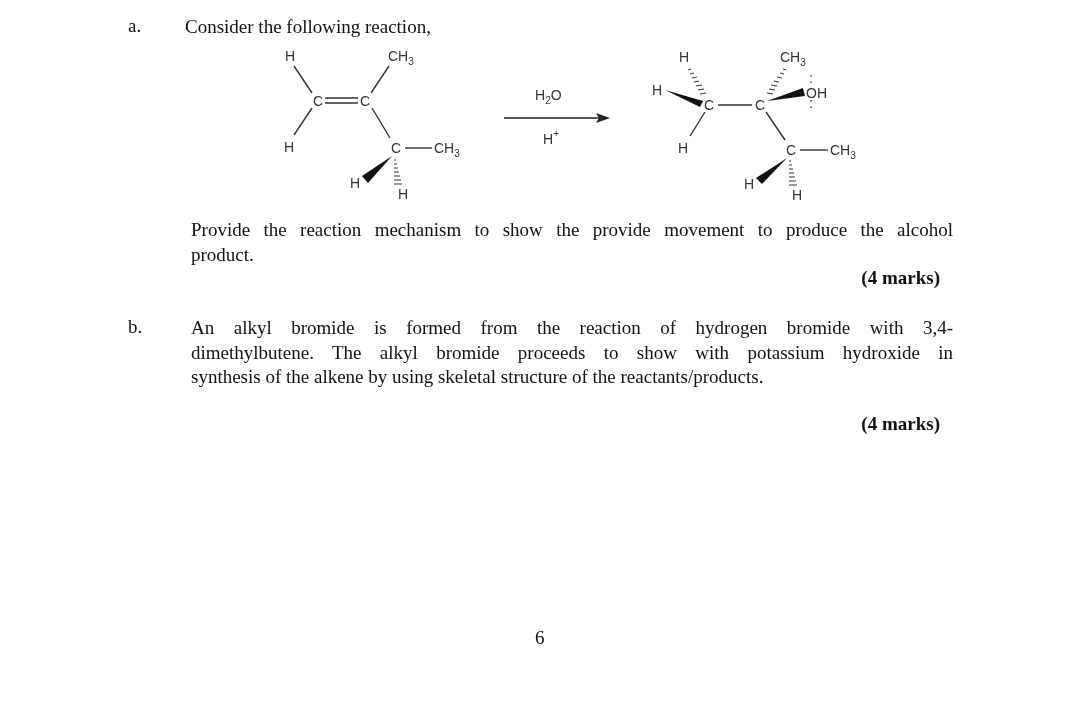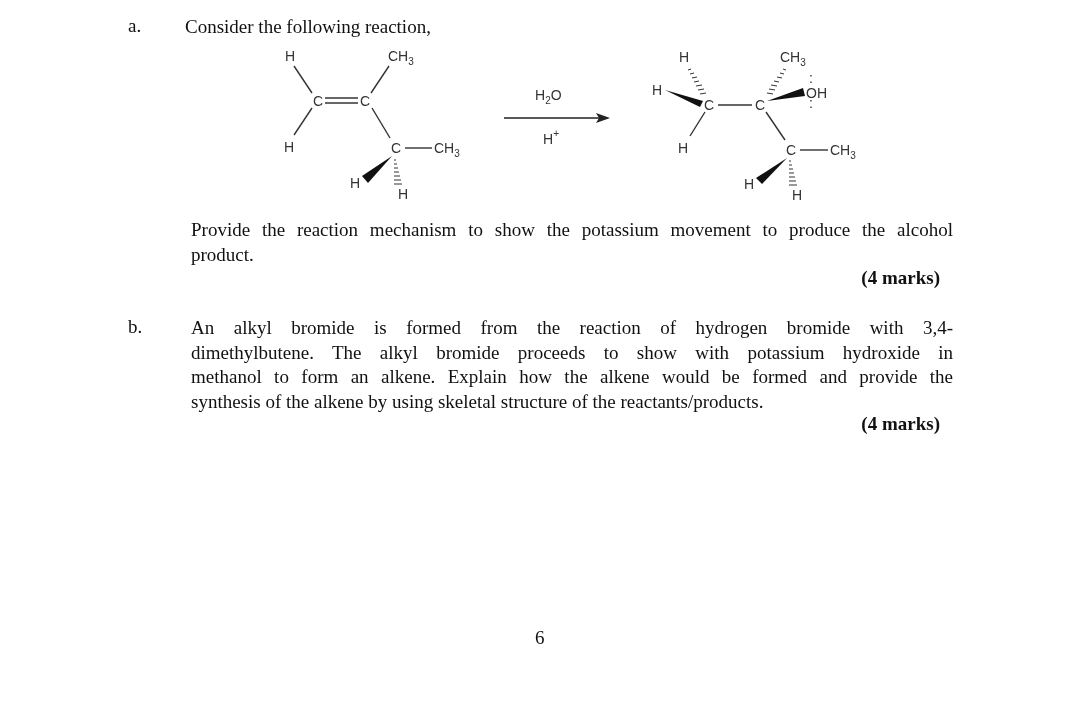"Provide the reaction mechanism to" div { text: potassium -> provide }
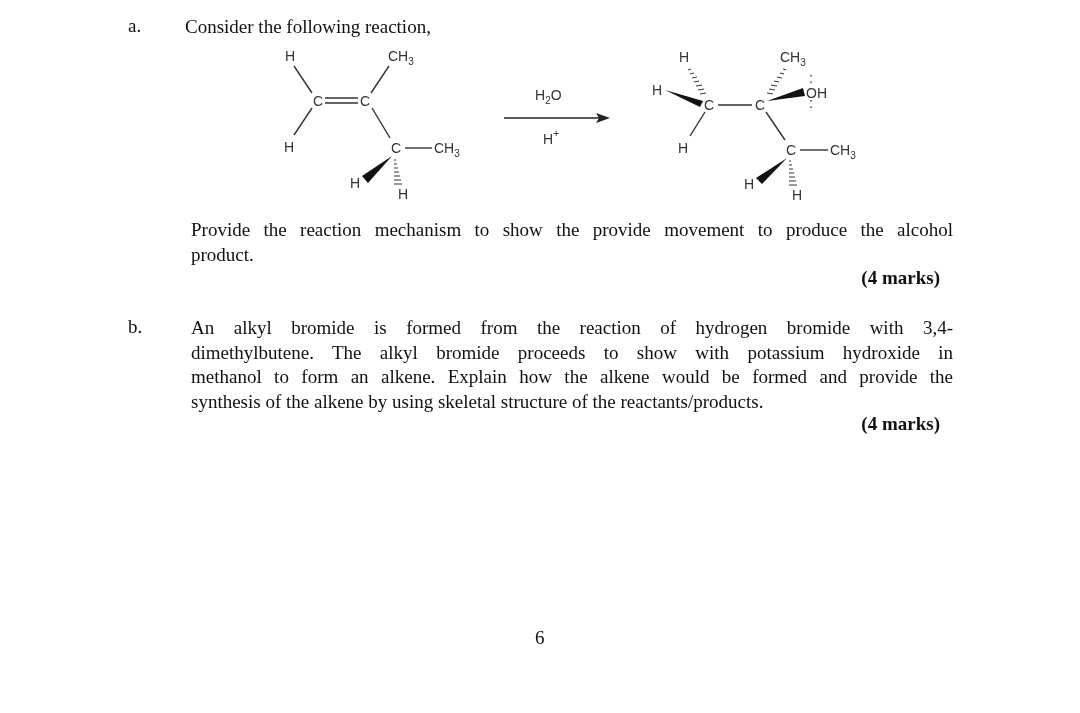"methanol to form an alkene." div { html: <div>methanol to form an alkene. Explain how the alkene would be formed and provide the</div> -> none }
